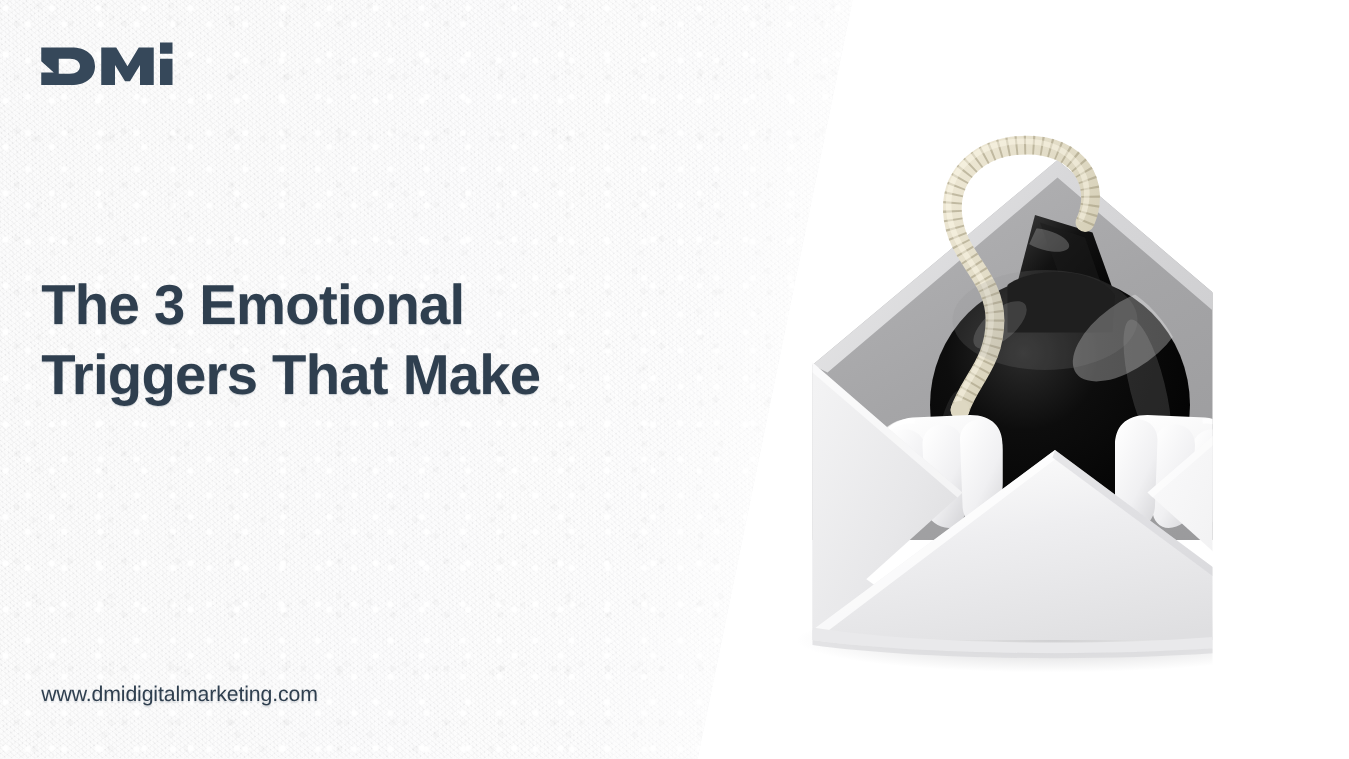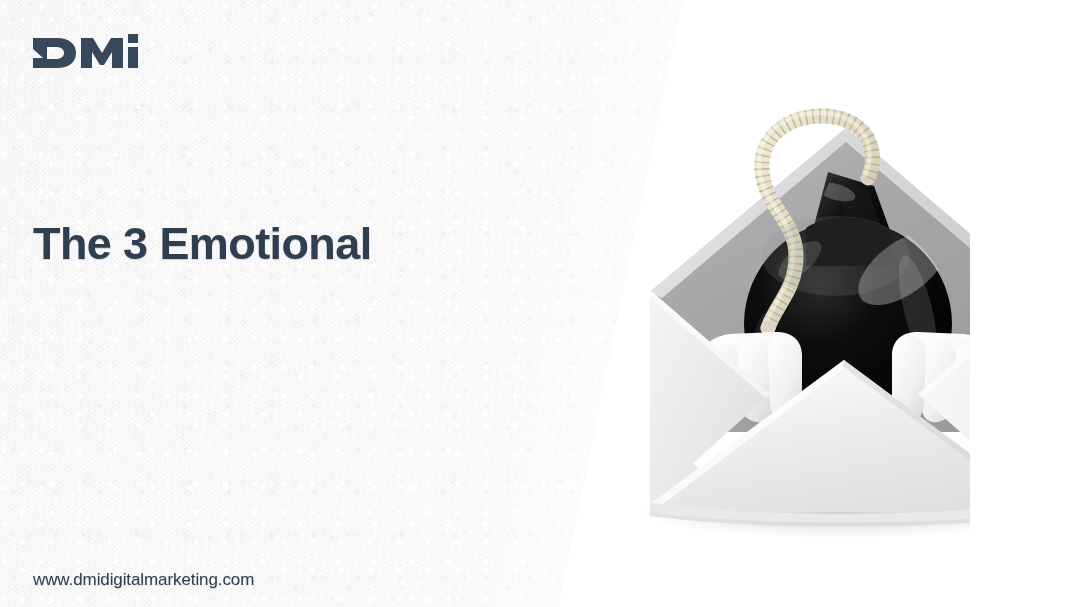"Triggers That Make" span.ln { html: none -> <span>Triggers That Make</span> }
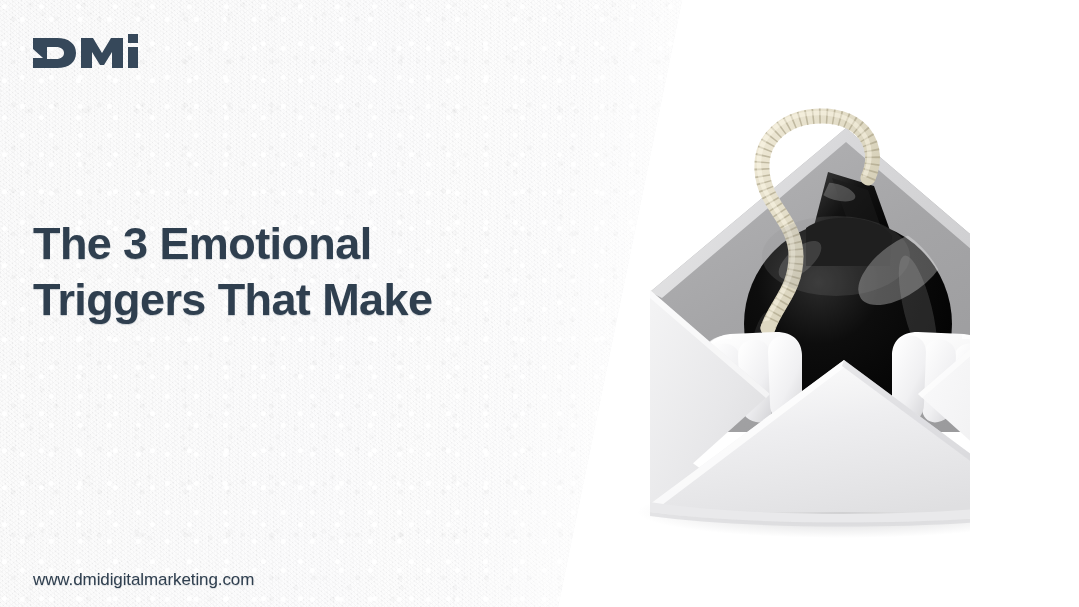"www.dmidigitalmarketing.com" .site-url { margin-top: 24px -> none }
